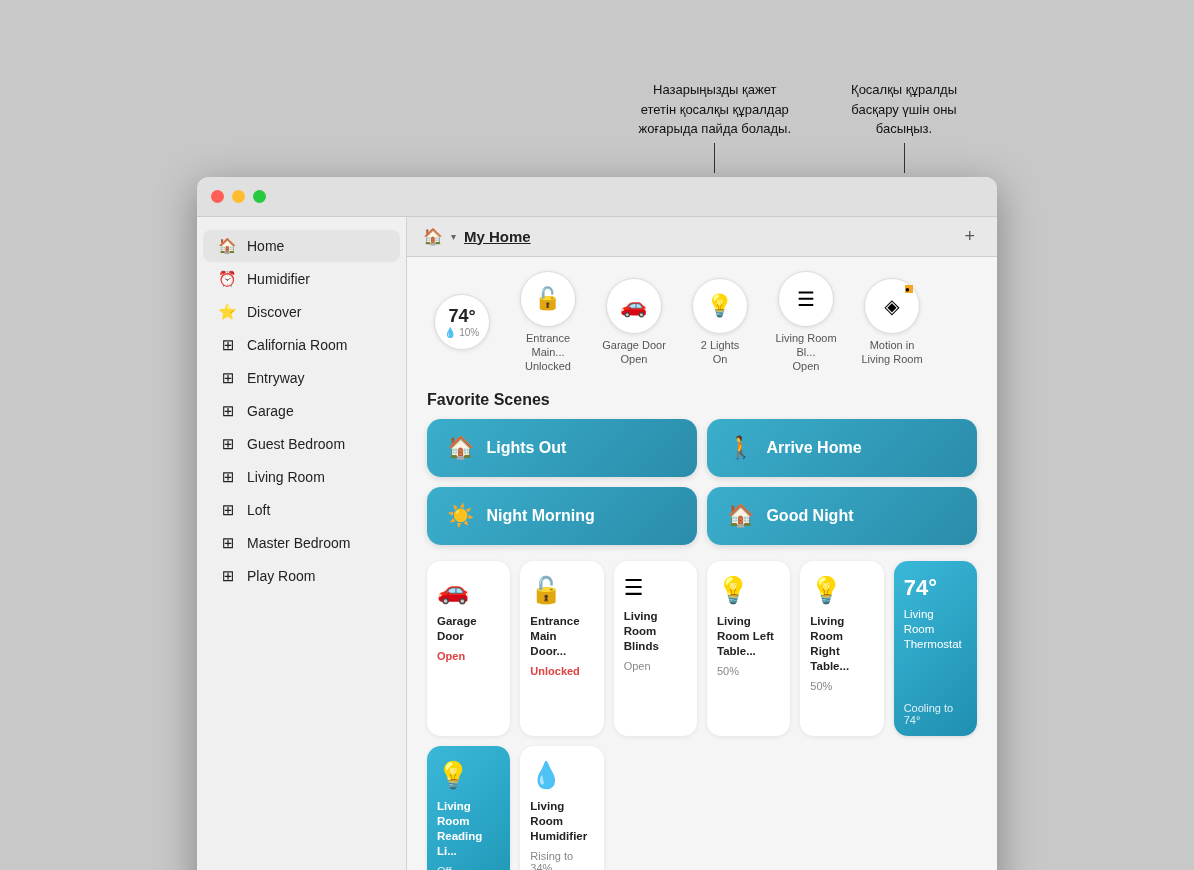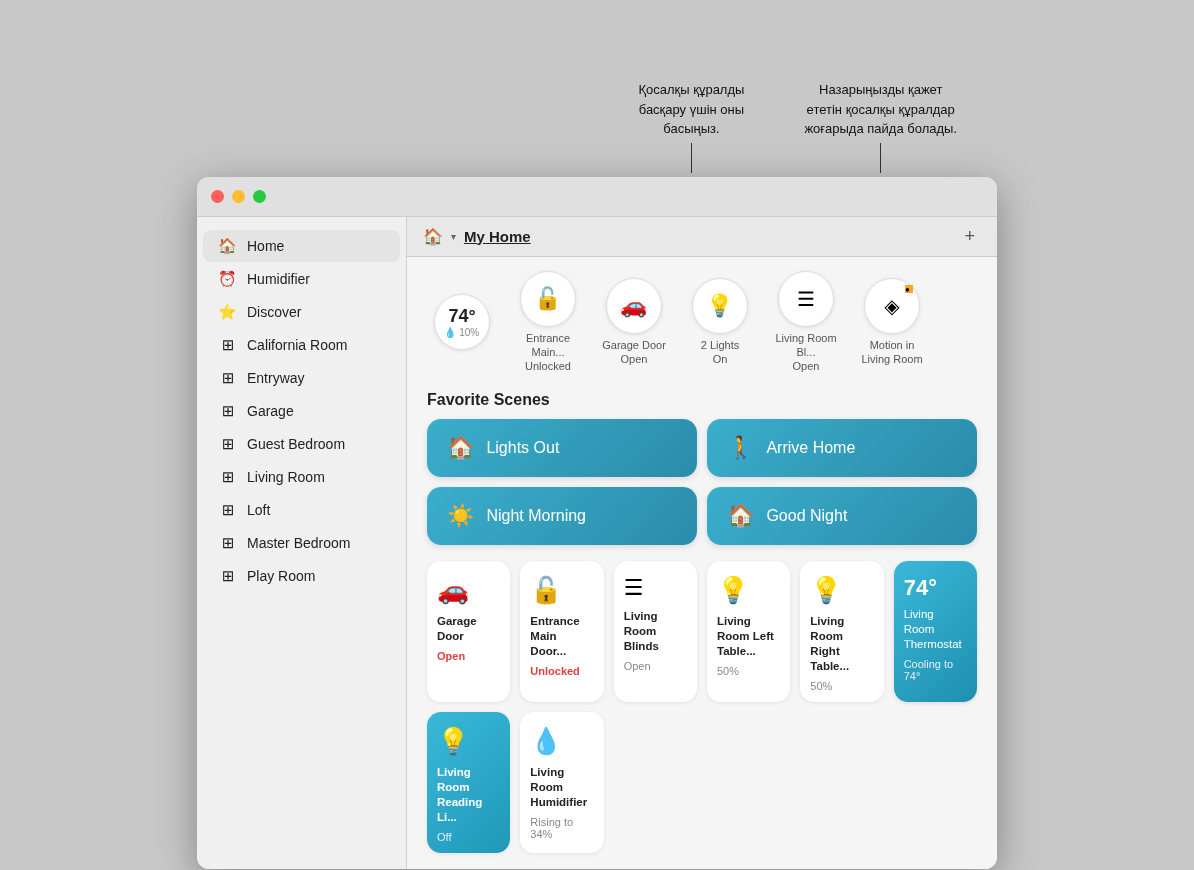"Қосалқы құралды" div.ann-block { order: before "Назарыңызды қажет" -> after "Назарыңызды қажет" }
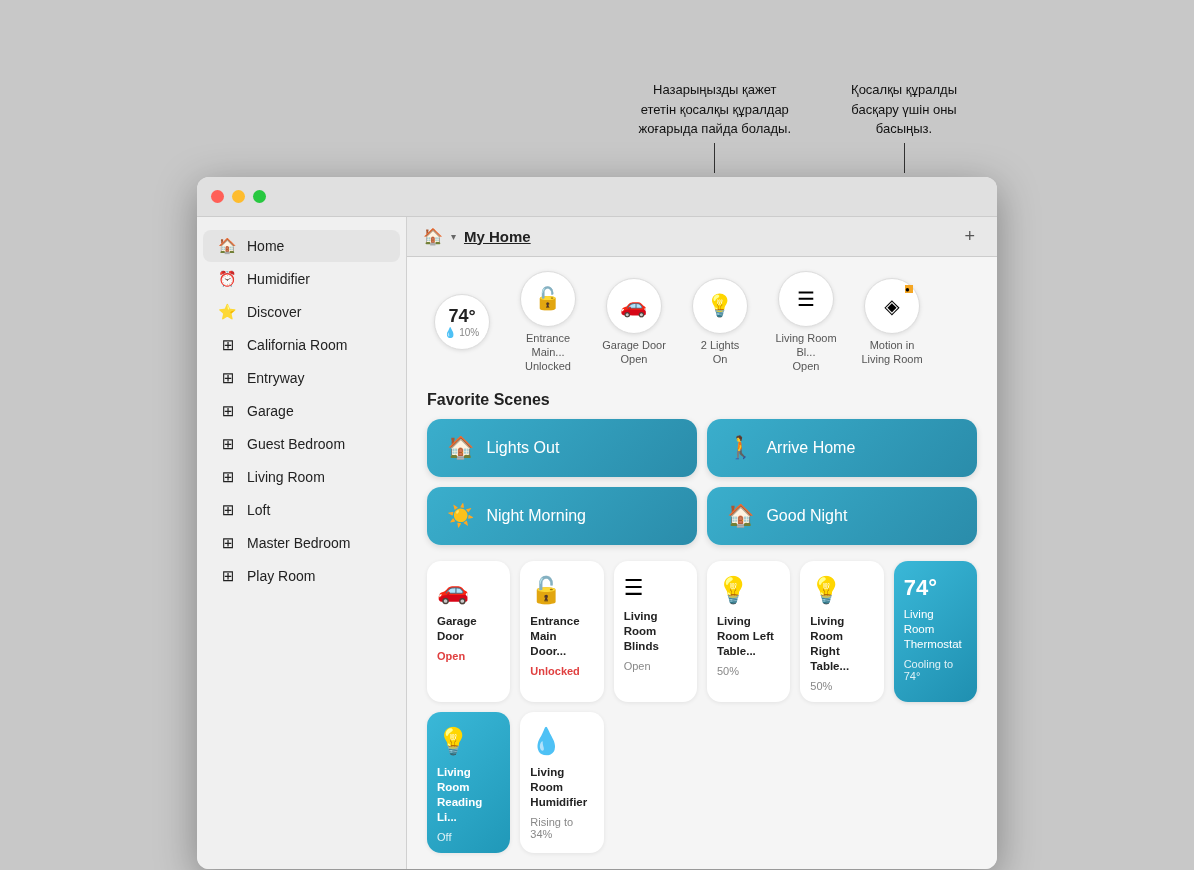"Lights Out" .scene-btn-label { font-weight: 400 -> 700 }
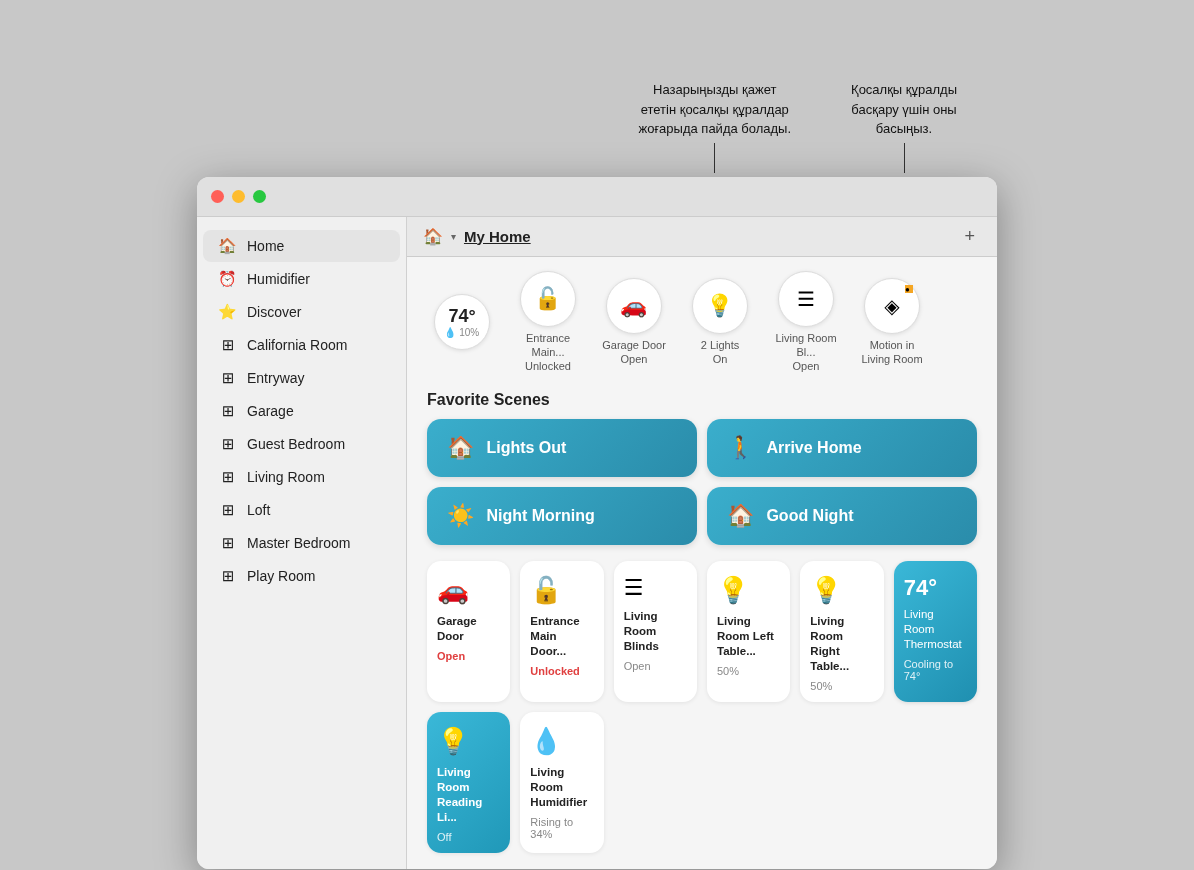"Cooling to 74°" .thermo-status { margin-top: none -> 44px }
